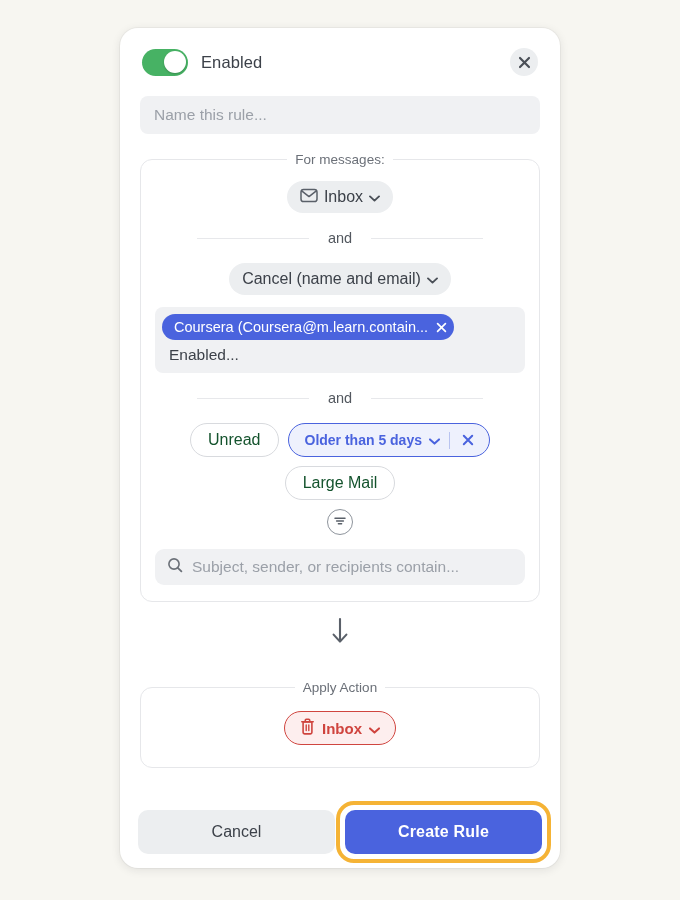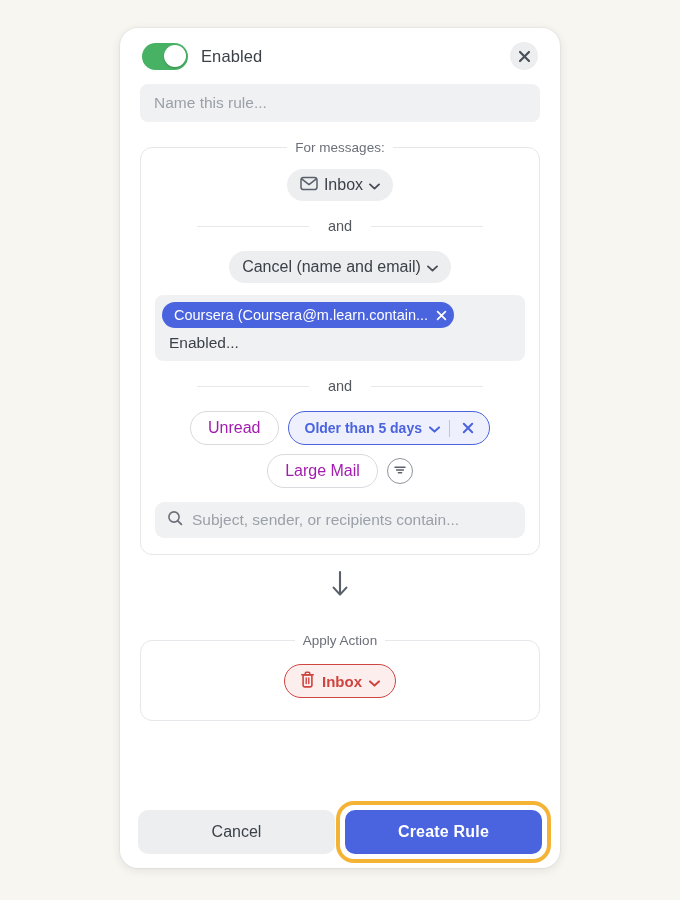"Enabled" .header { height: 56px -> 68px }
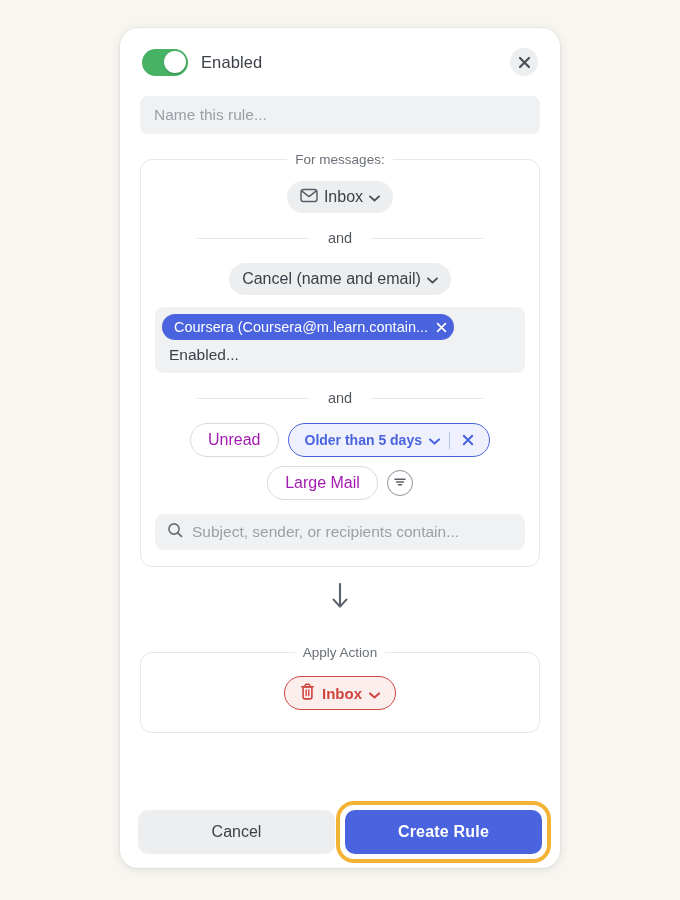"Unread" .chip.outline { color: #a21caf -> #14532d }
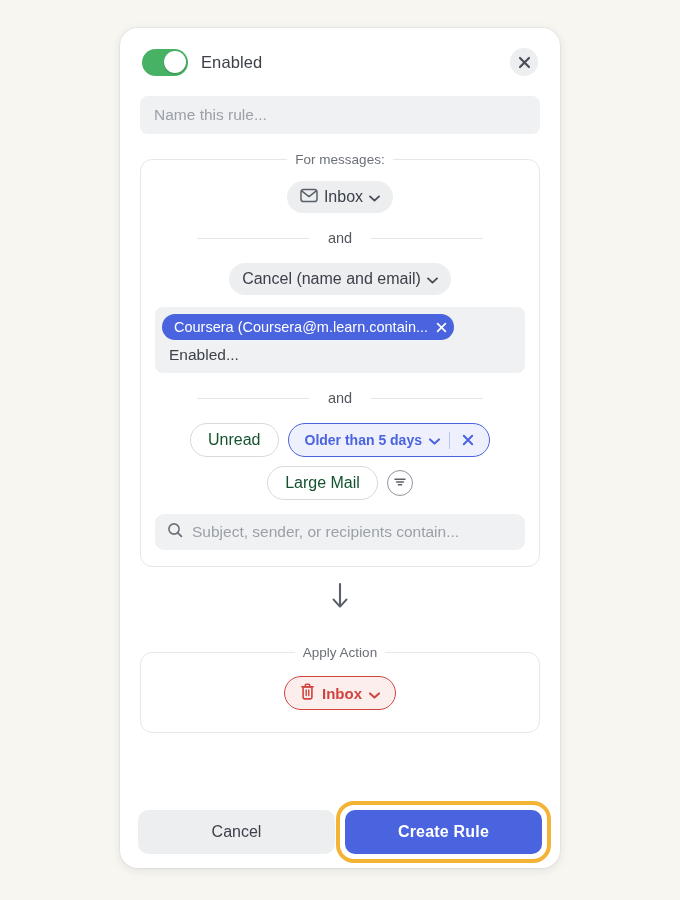"Large Mail" .chips-row + .chips-row { flex-direction: none -> column }
